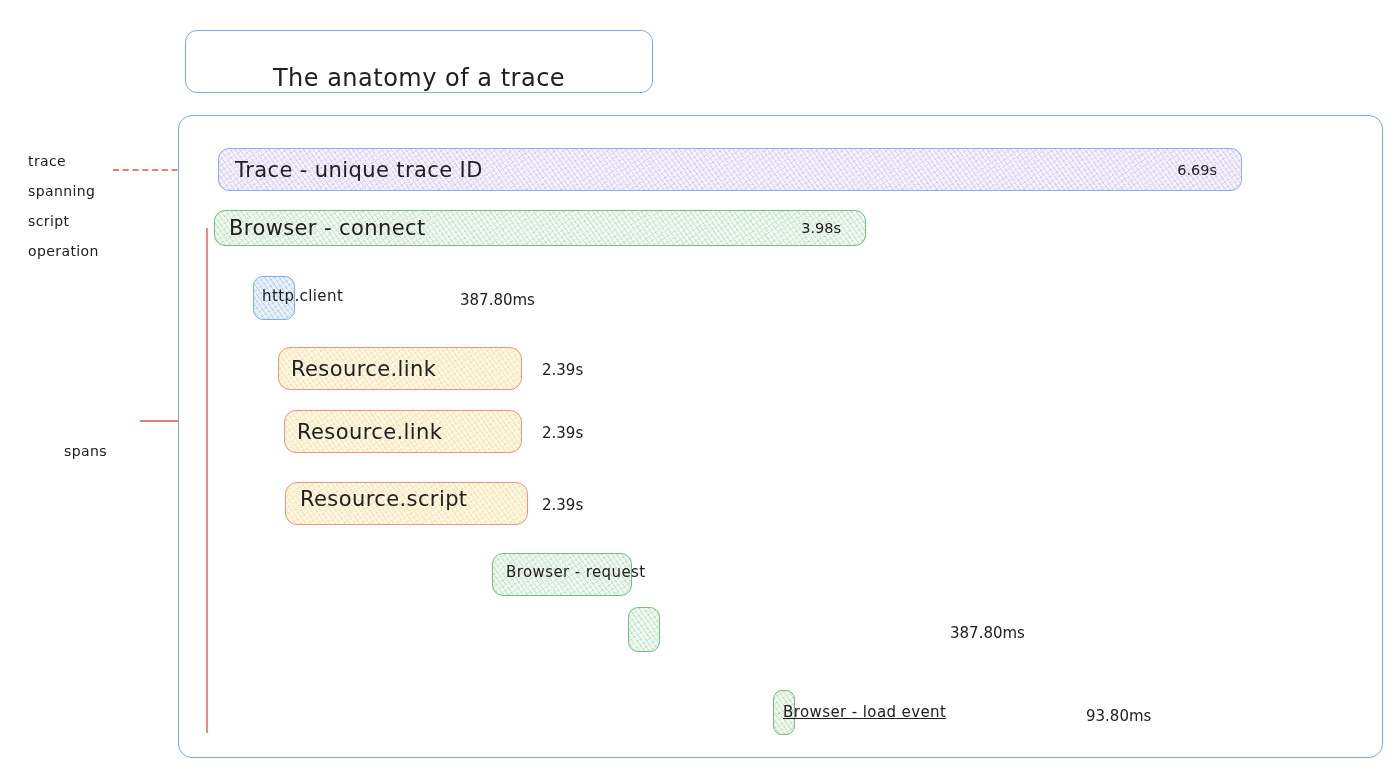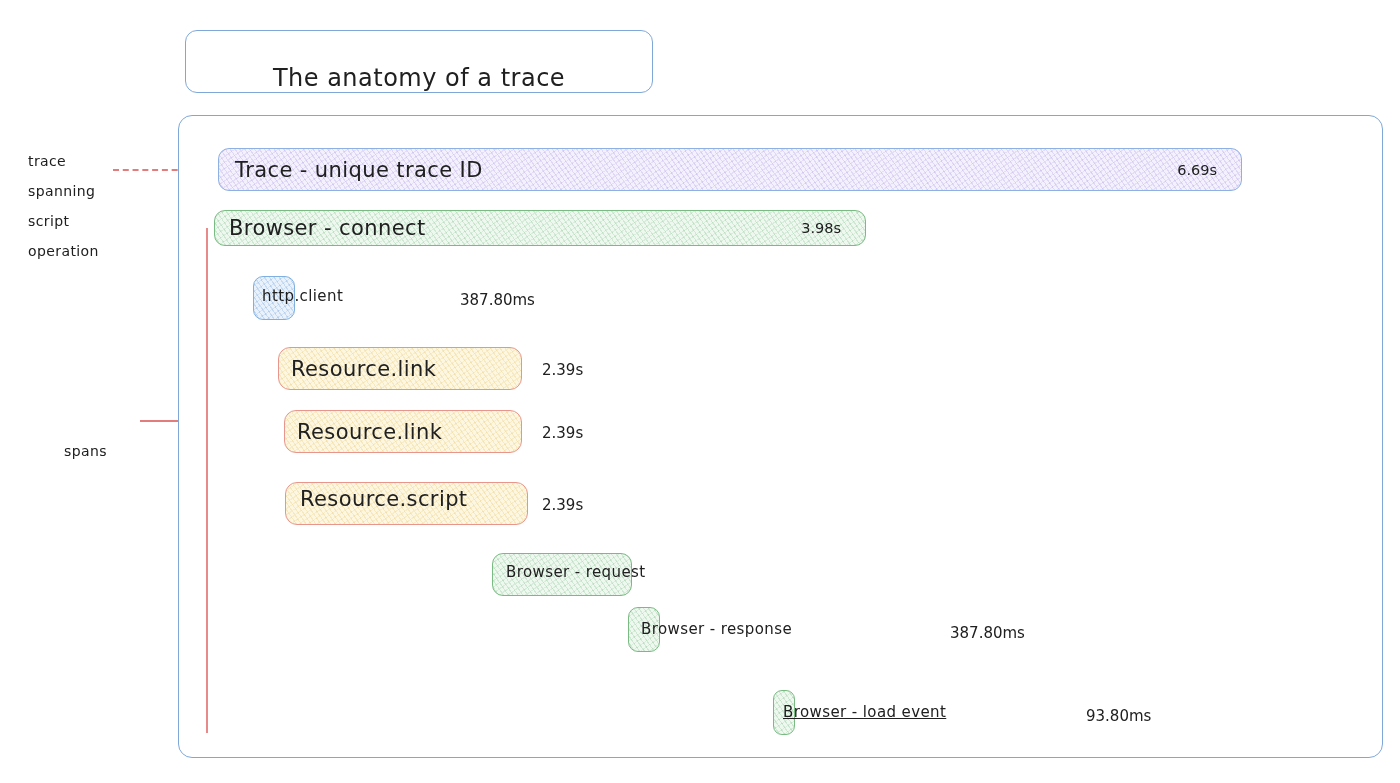"Browser - response" div.overlay-label { html: <div>Browser - response</div> -> none }
